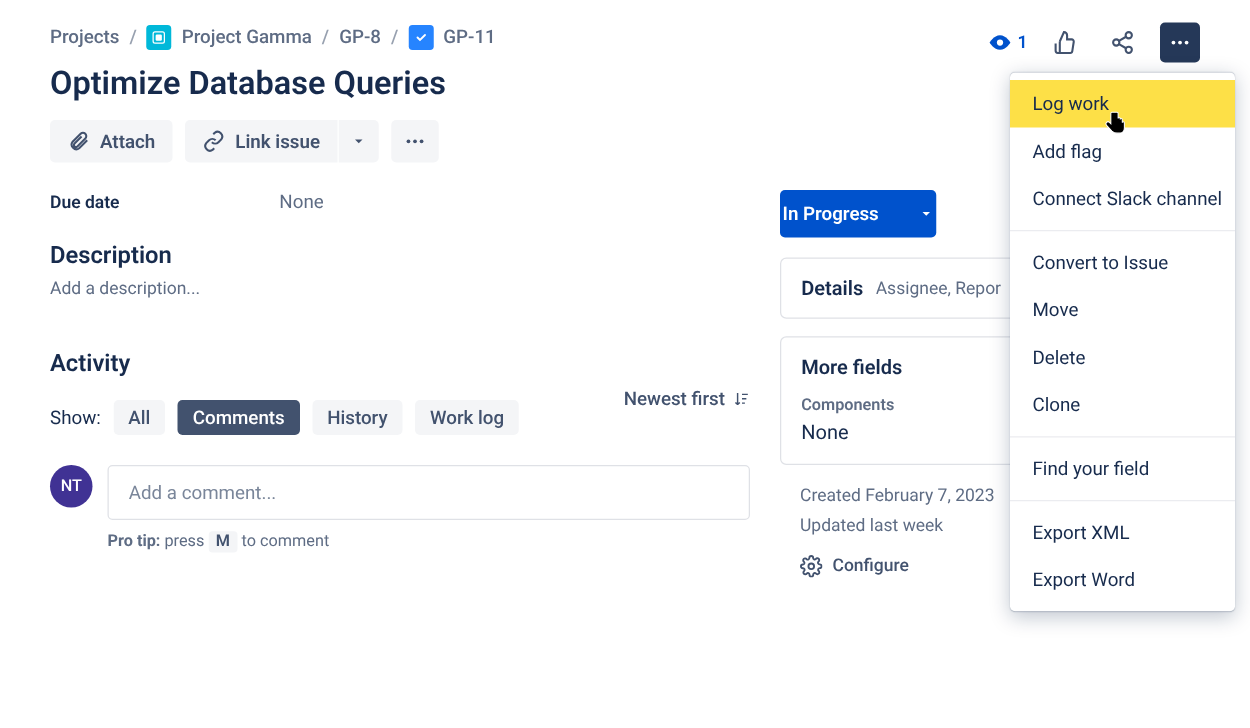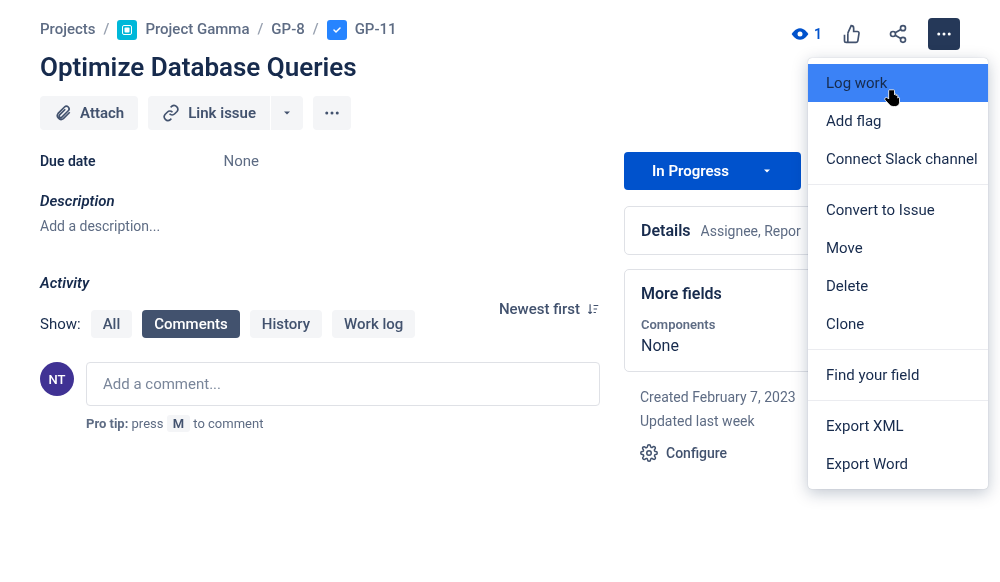"Log work" .dropdown-item.hover { background: #3b82f6 -> #fde047 }
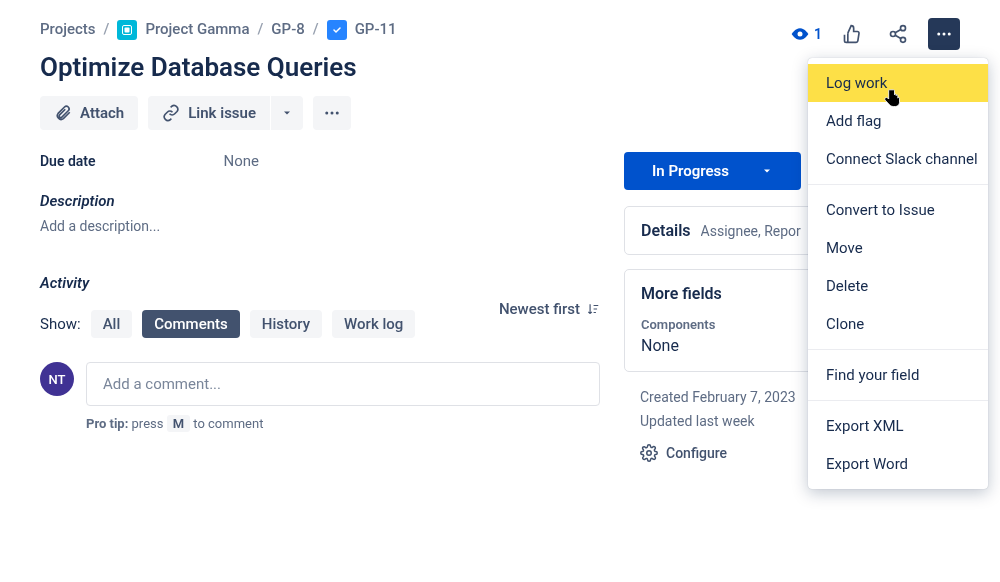"In Progress" .status-btn { padding: 10px 28px -> 10px 2px }
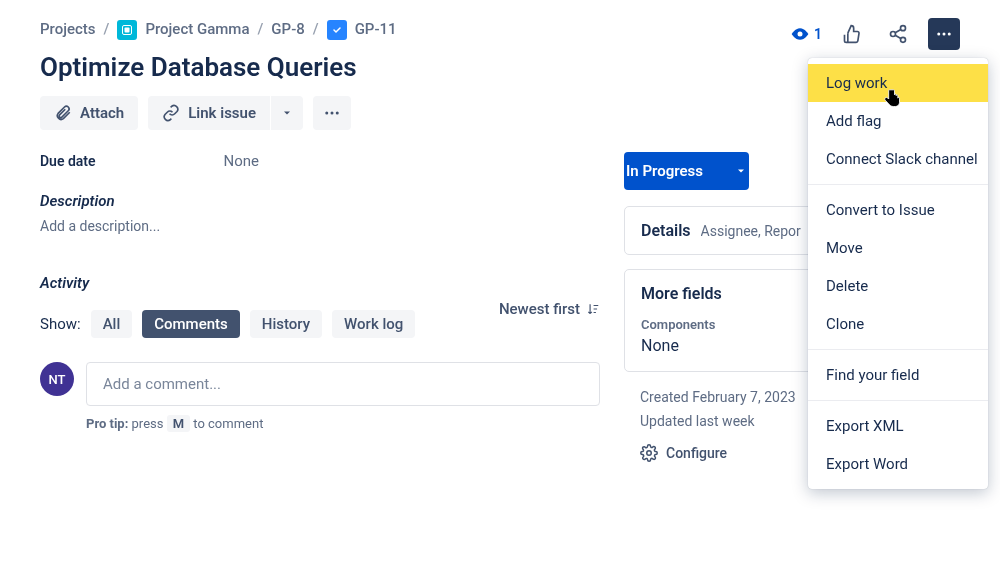"Description" .section-heading { font-size: 15px -> 19px; font-style: italic -> none }
